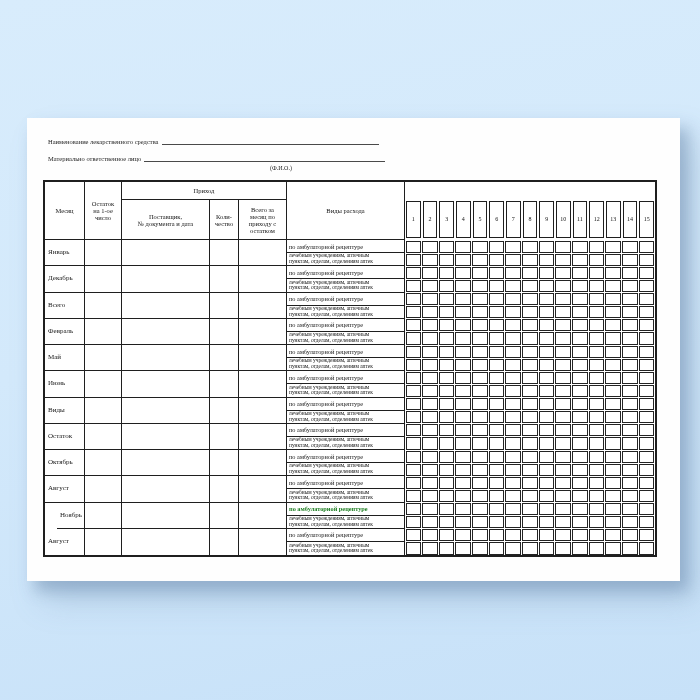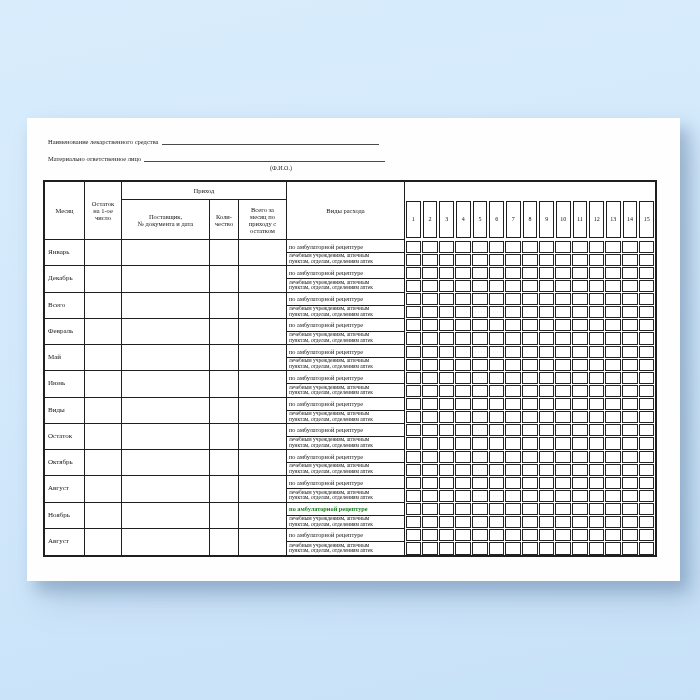"Ноябрь" div.cell { margin-left: none -> 12px }
